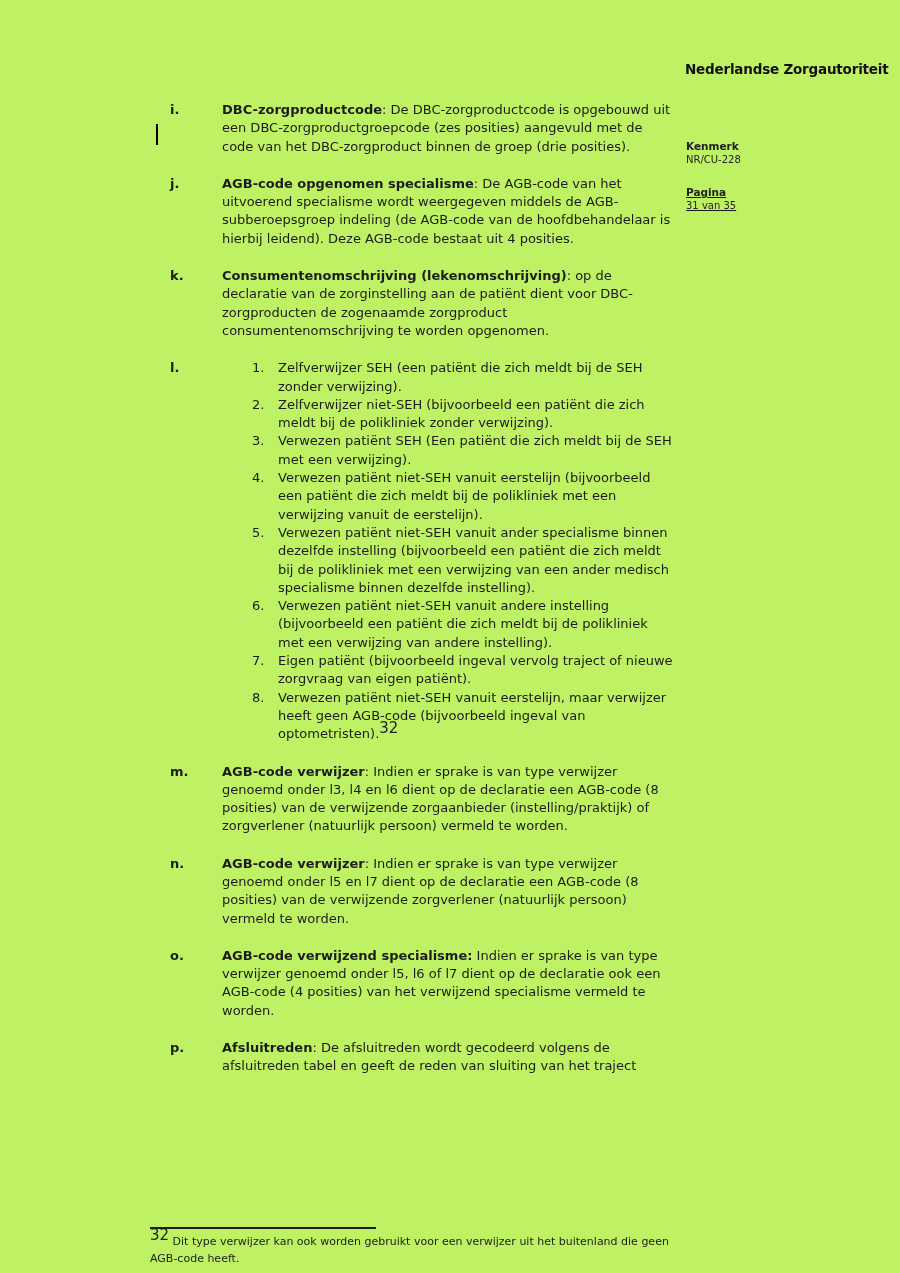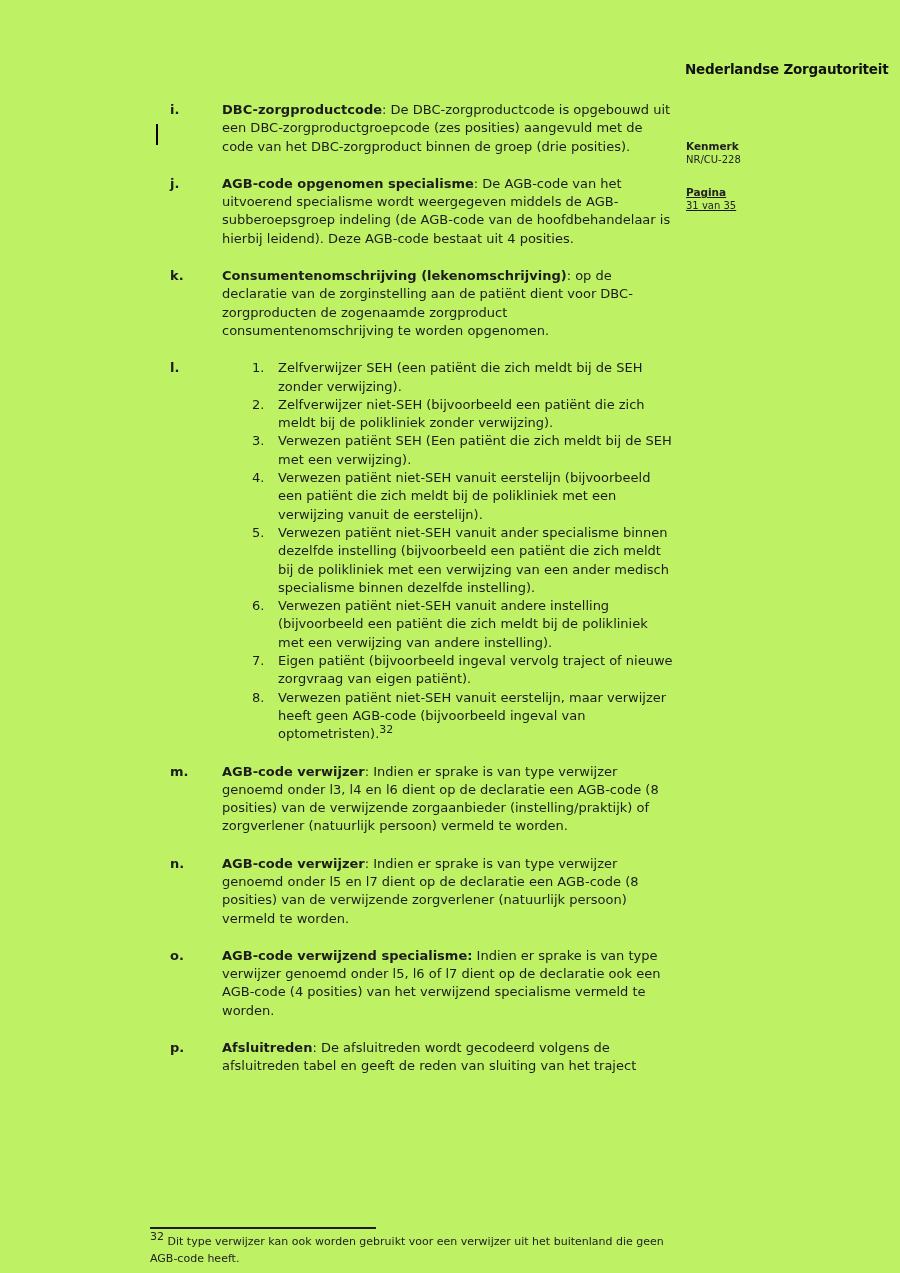"32" sup { font-size: 11px -> 15px }
